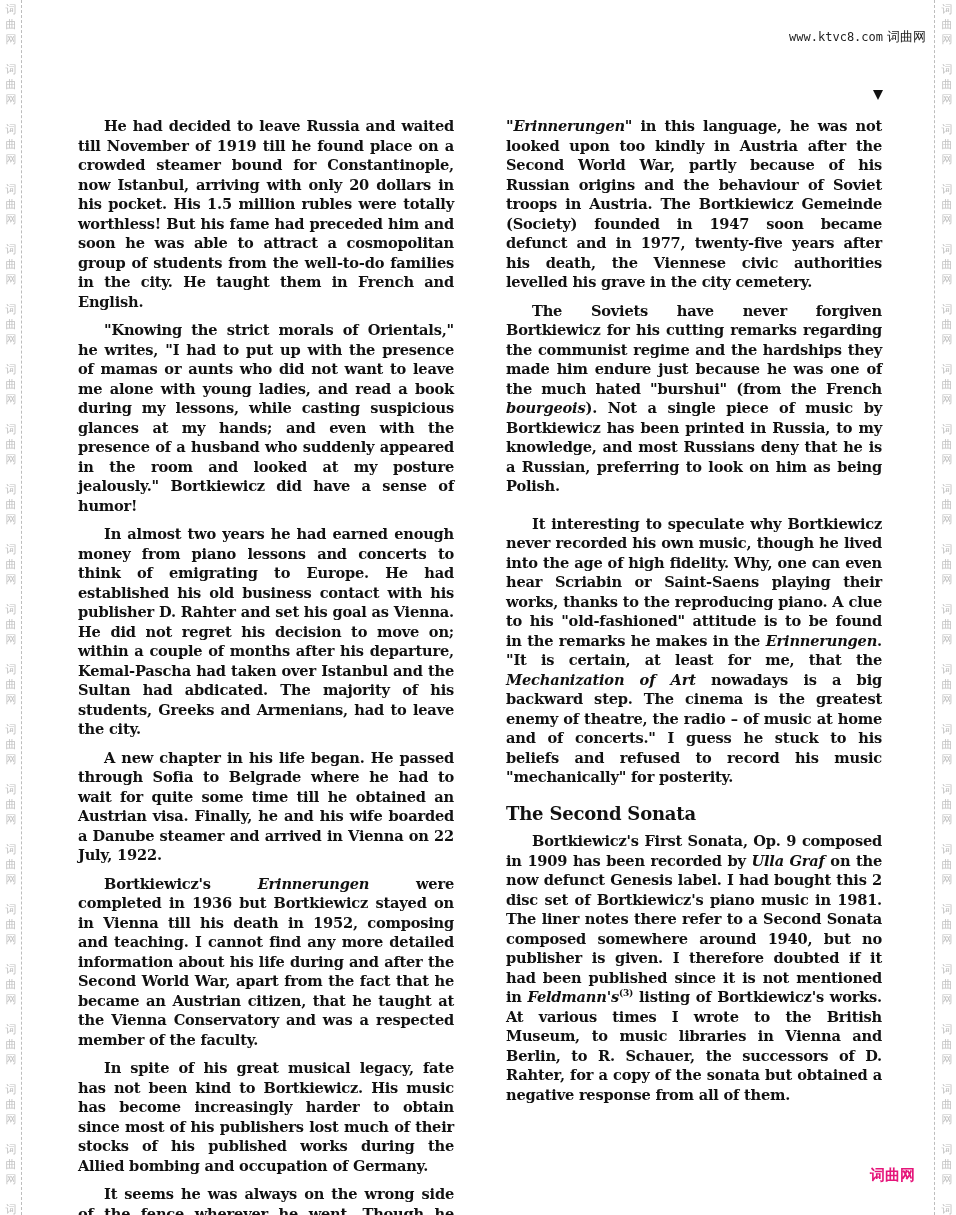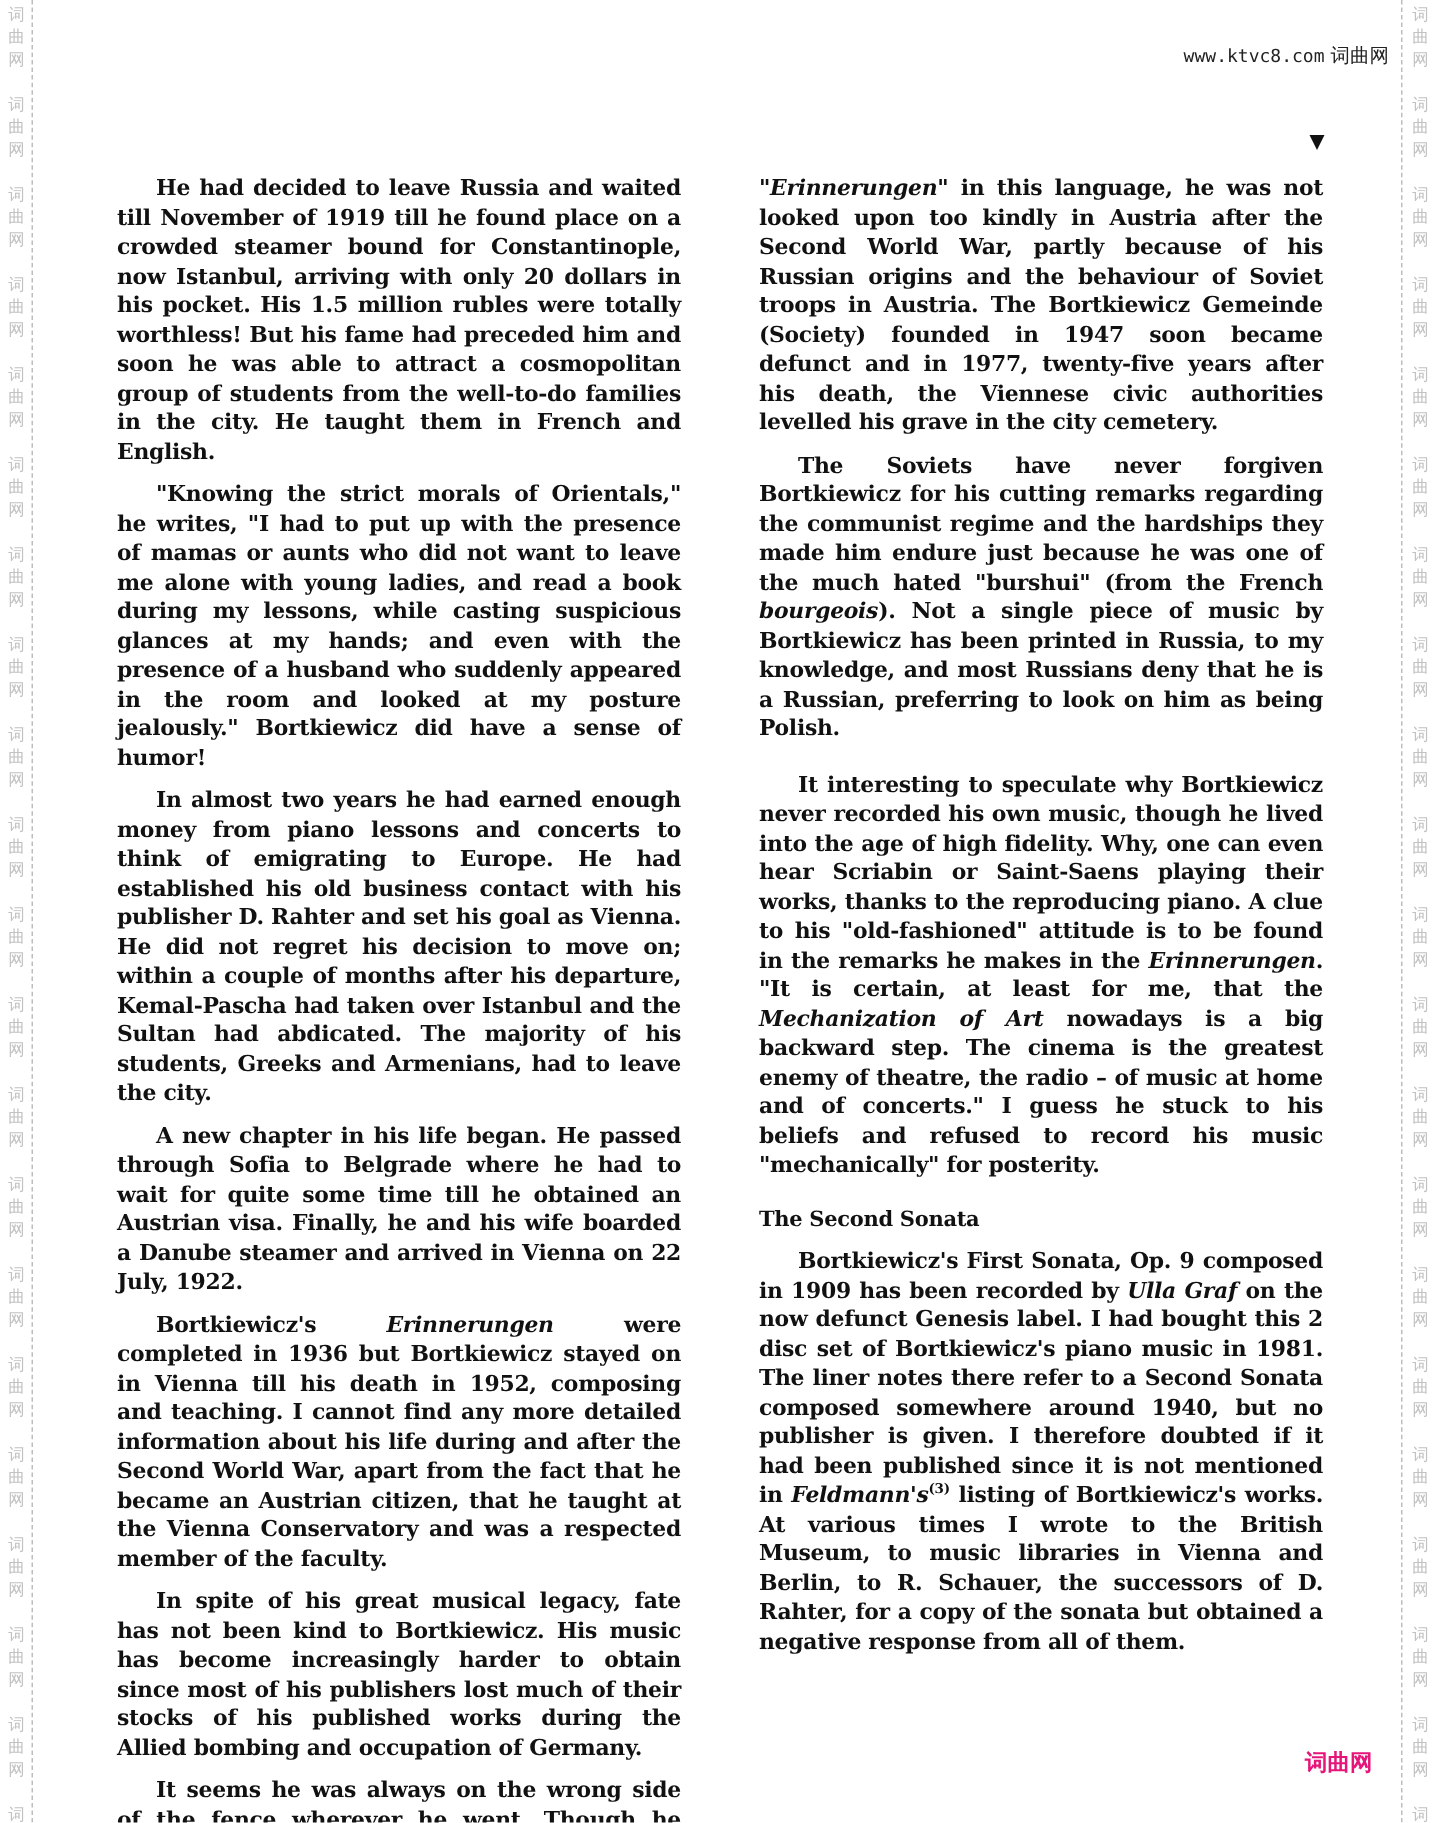"The Second Sonata" .column h3 { font-size: 14px -> 18px }
